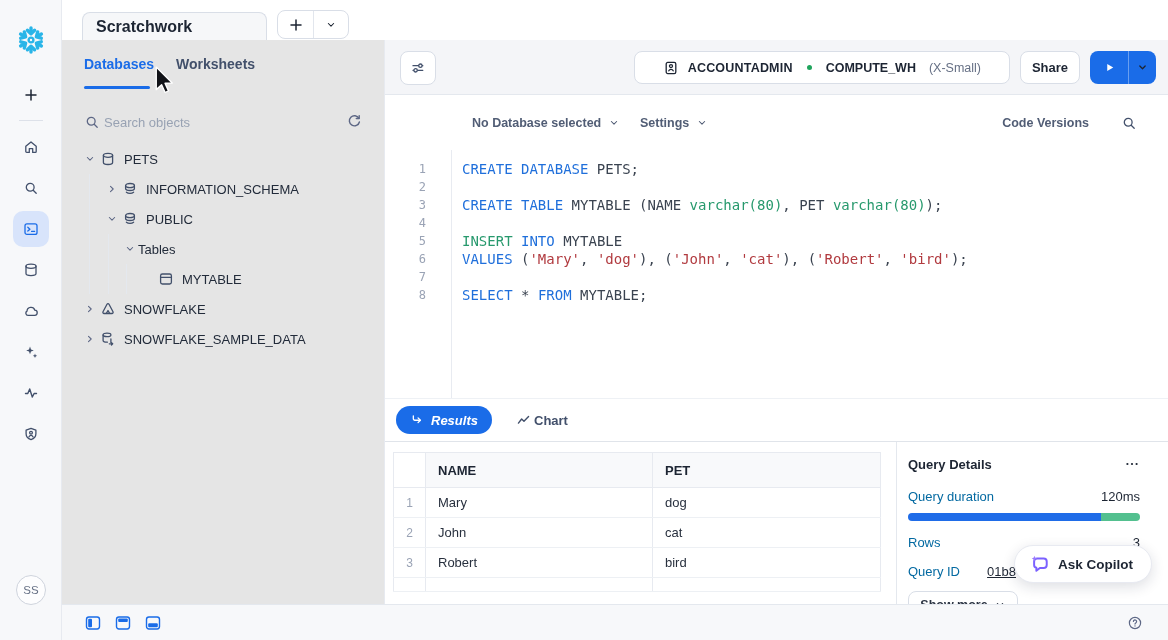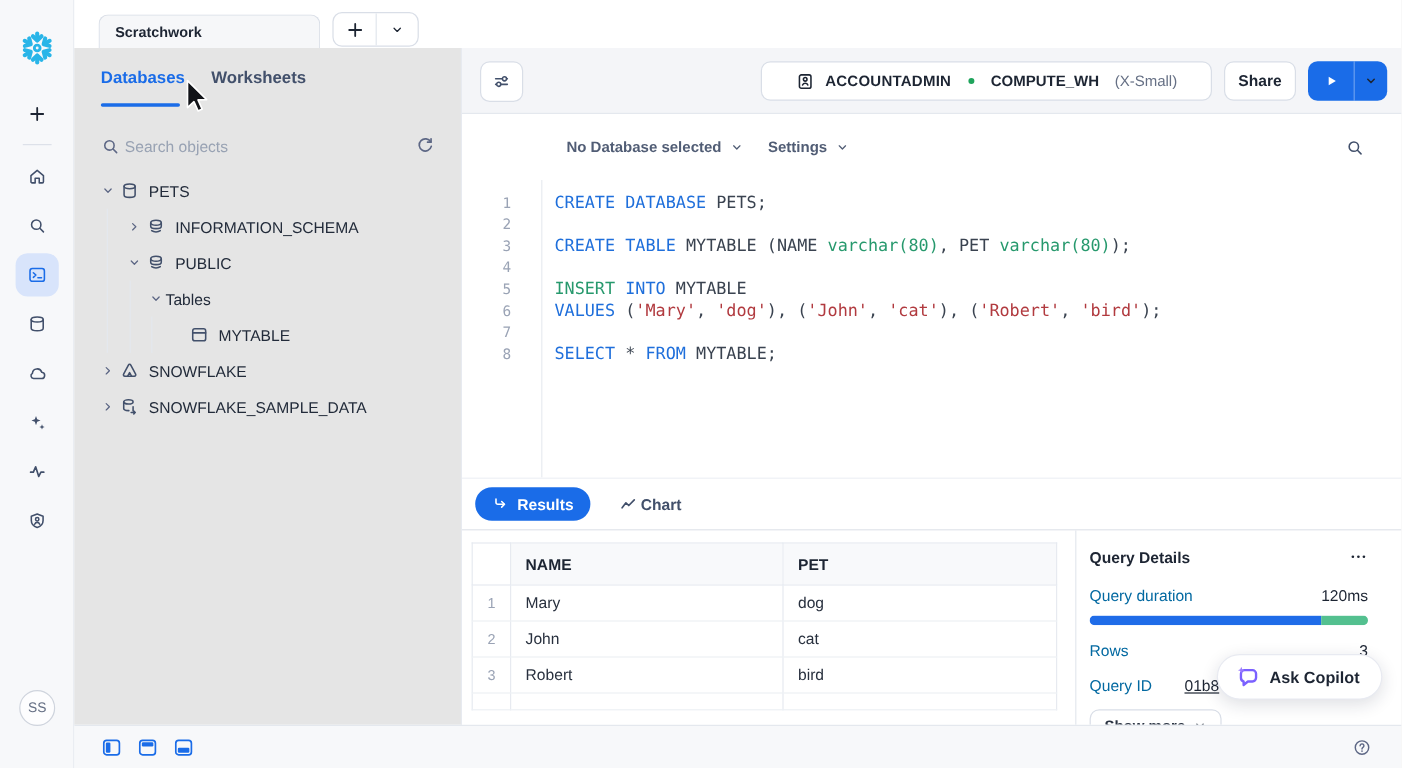"Scratchwork" .ws-tab { font-size: 12px -> 16px }
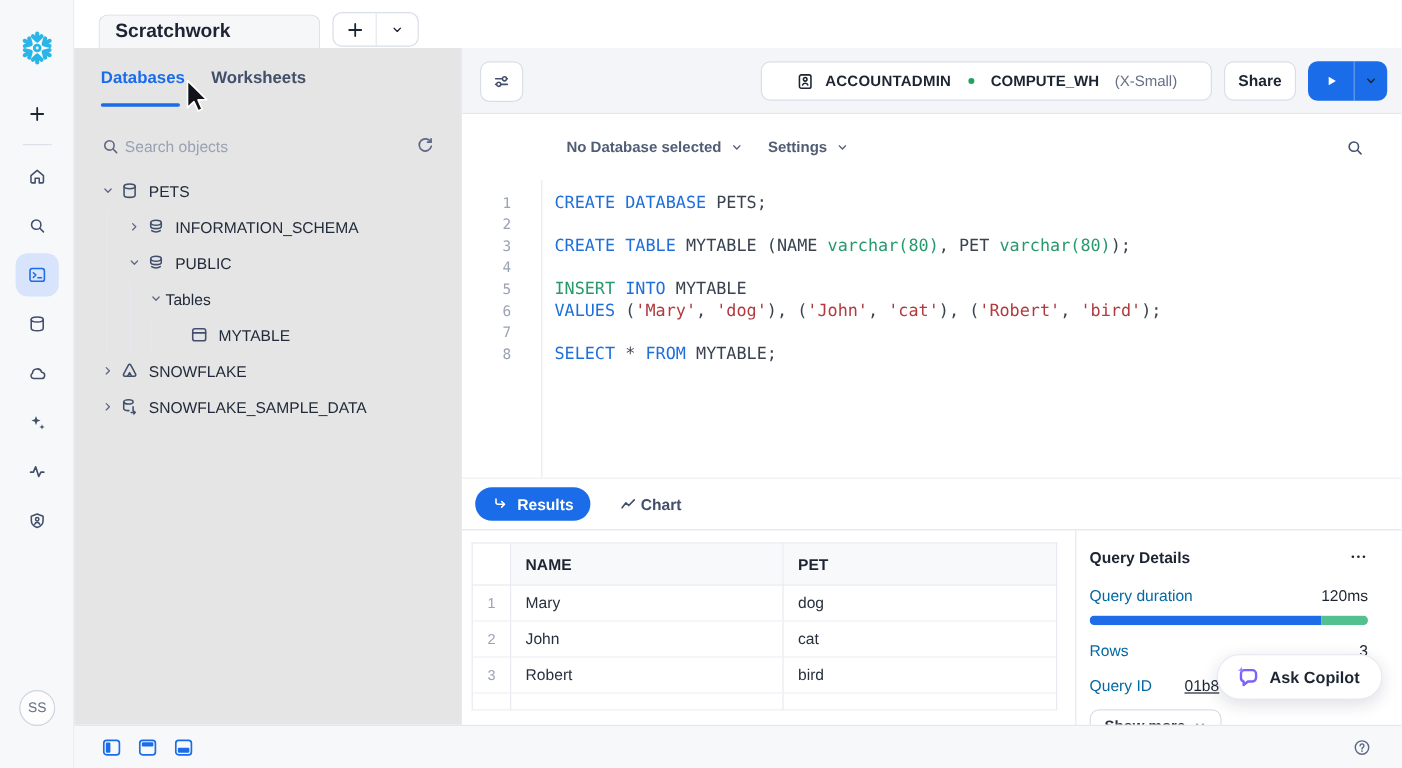"Code Versions" div.etool-item { html: none -> <div> <span>Code Versions</span> </div> }
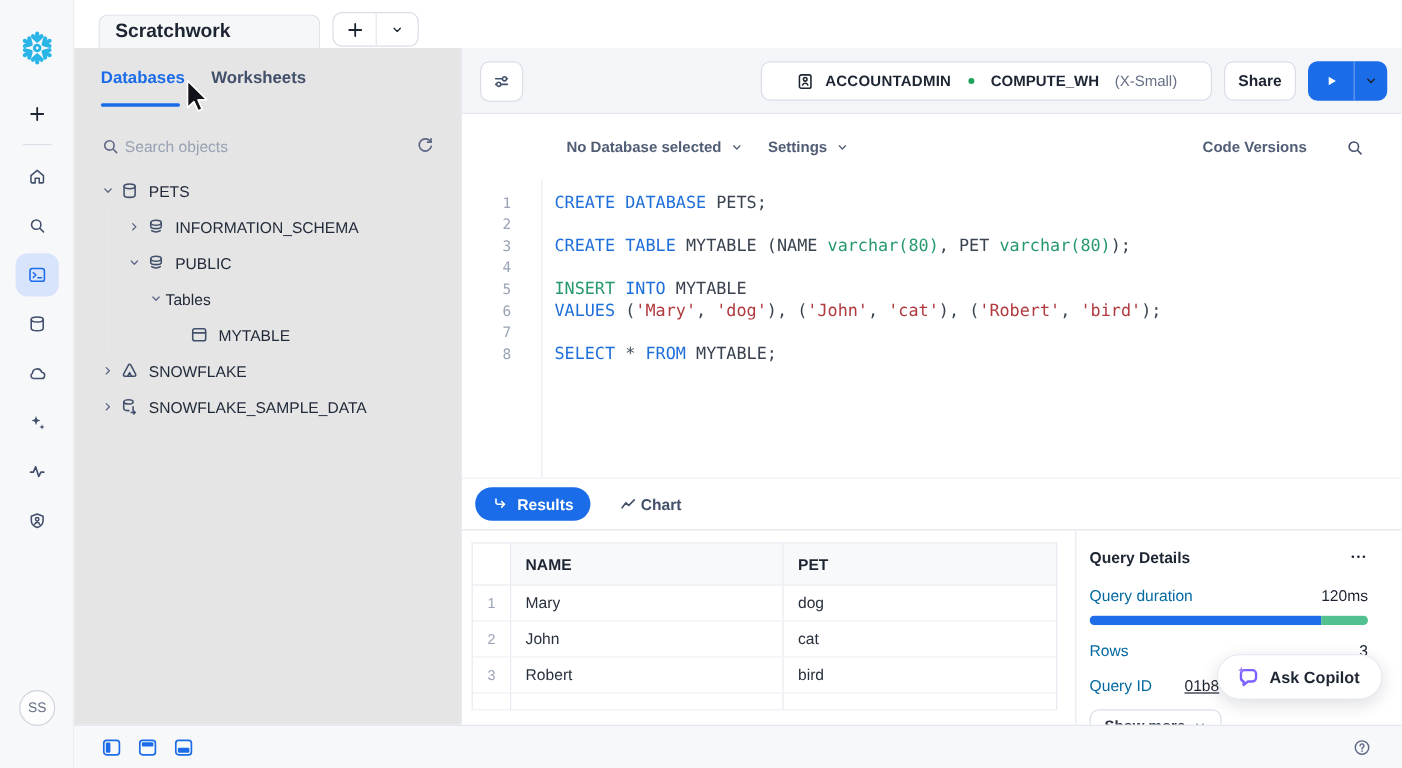"Results" .results-pill { font-style: none -> italic }
